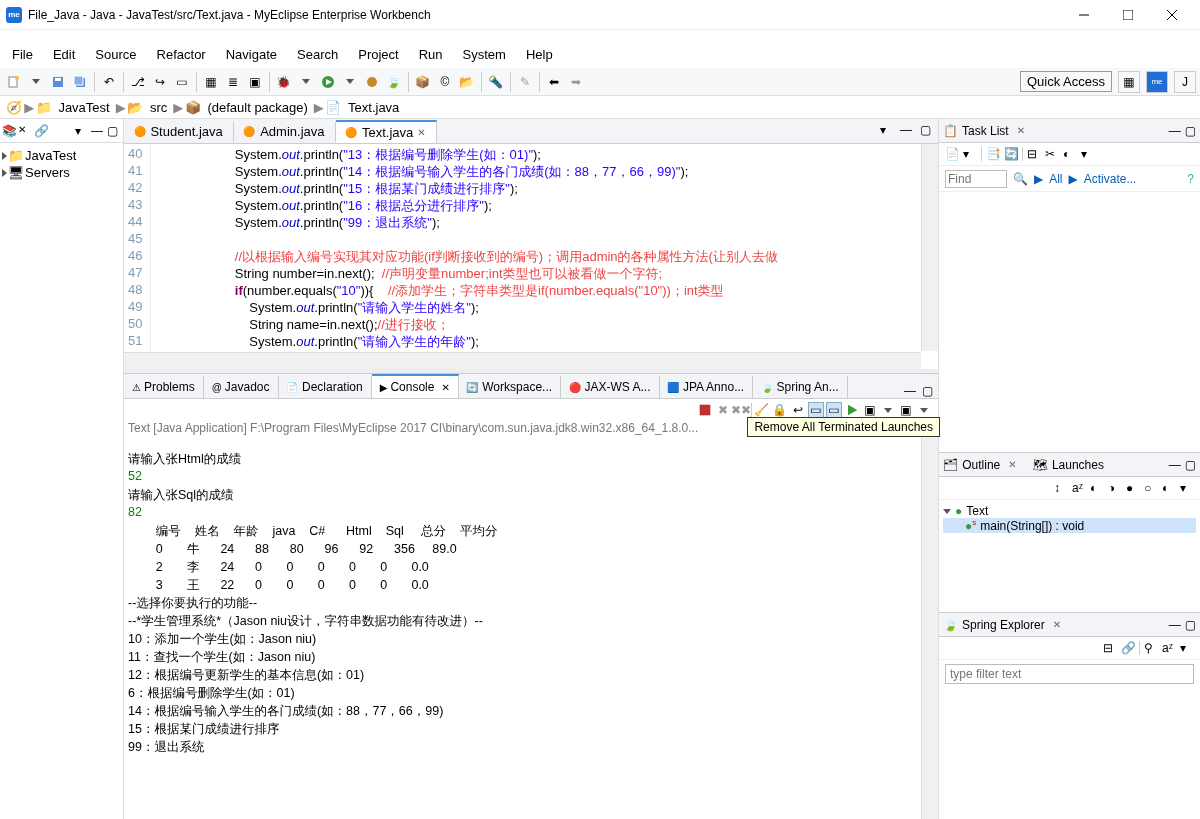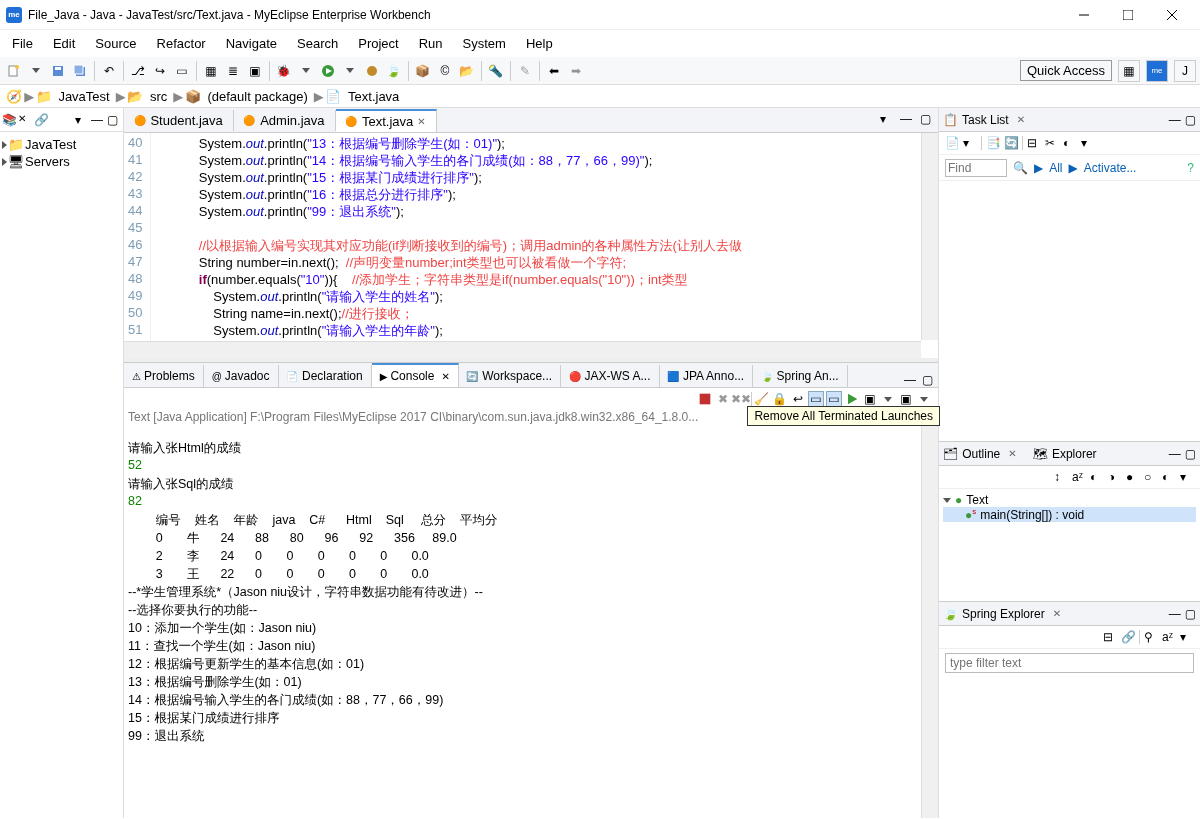"File" .menubar .menu { margin-top: none -> 11px }
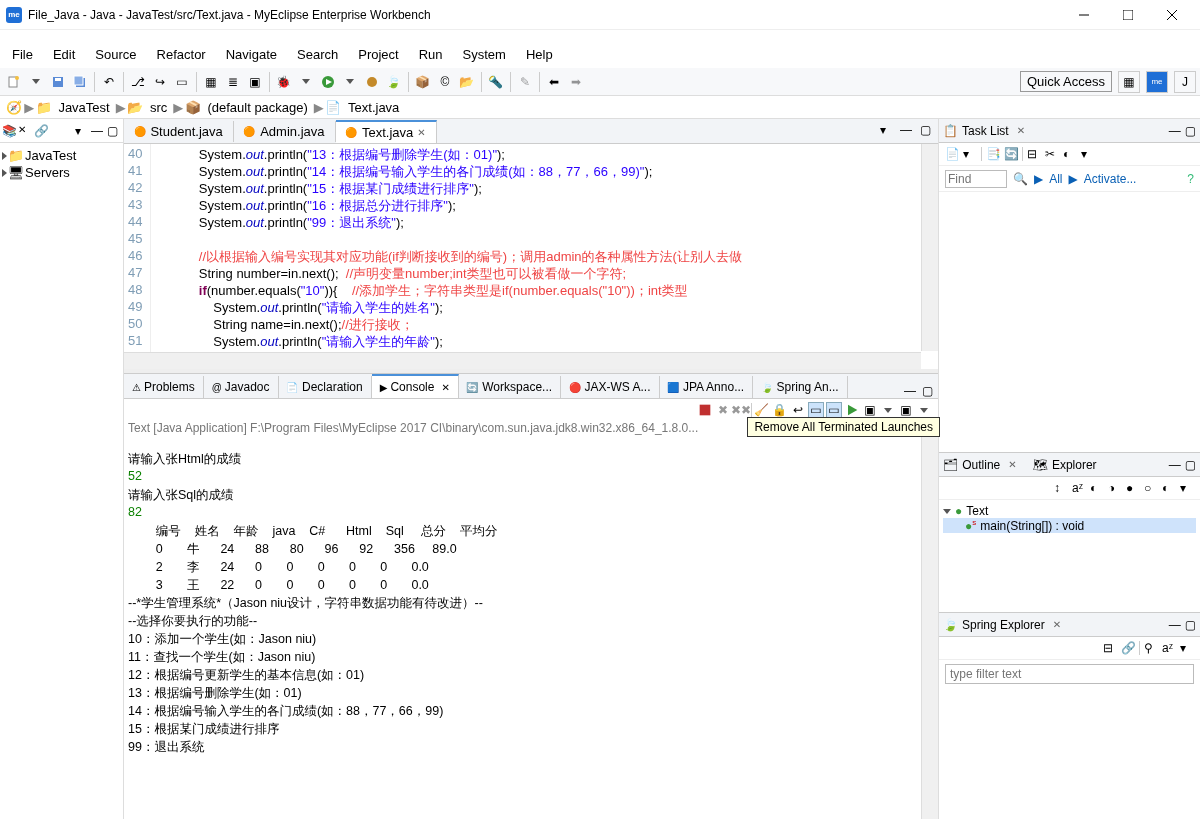"40" .editor { gap: none -> 36px }
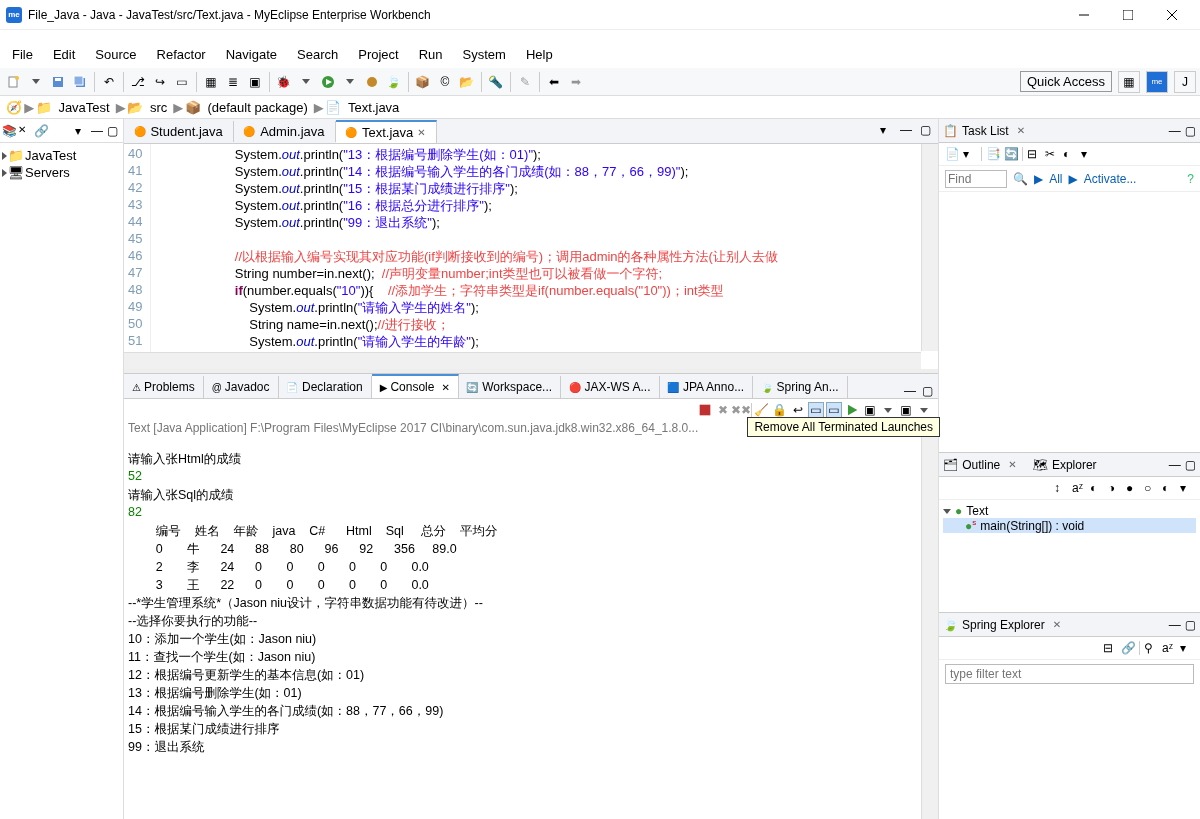"Explorer" span { text: Explorer -> Launches }
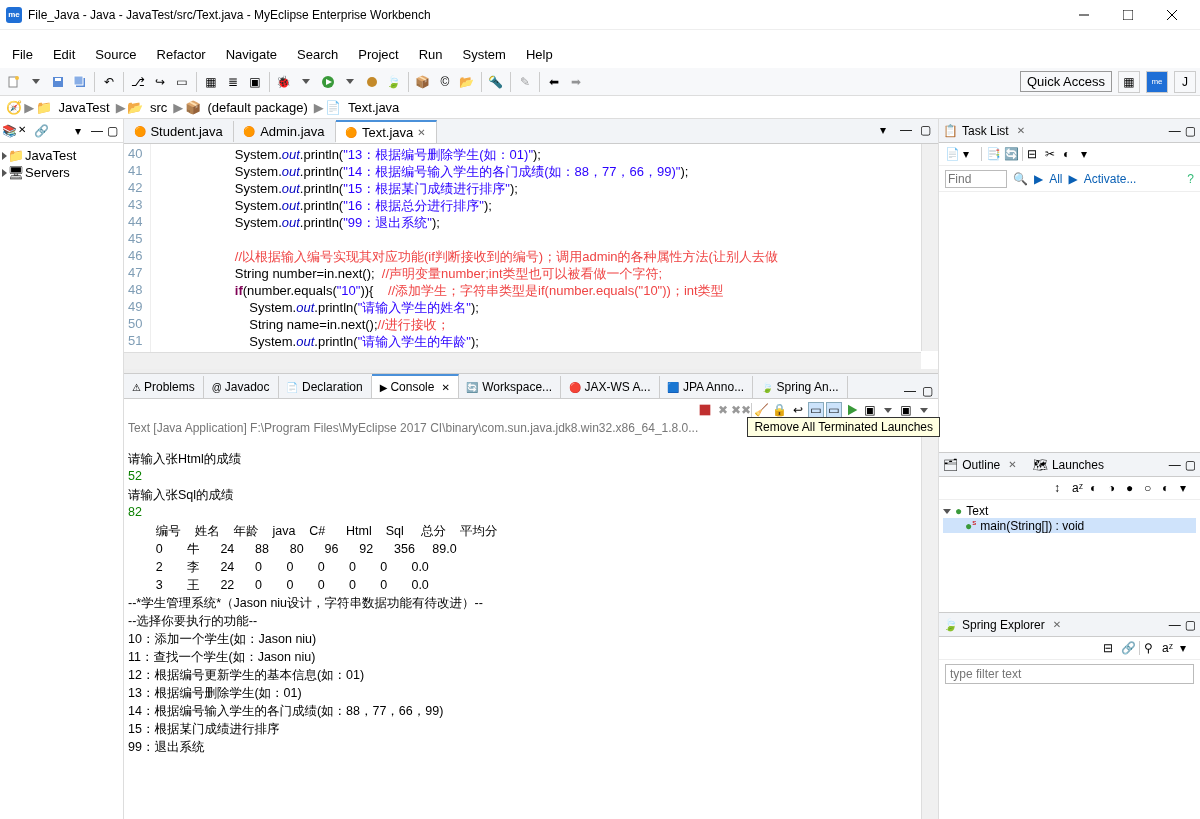"--*学生管理系统*（Jason niu设计，字符串数据功能有待改进）--" div.cline { order: before "--选择你要执行的功能--" -> after "--选择你要执行的功能--" }
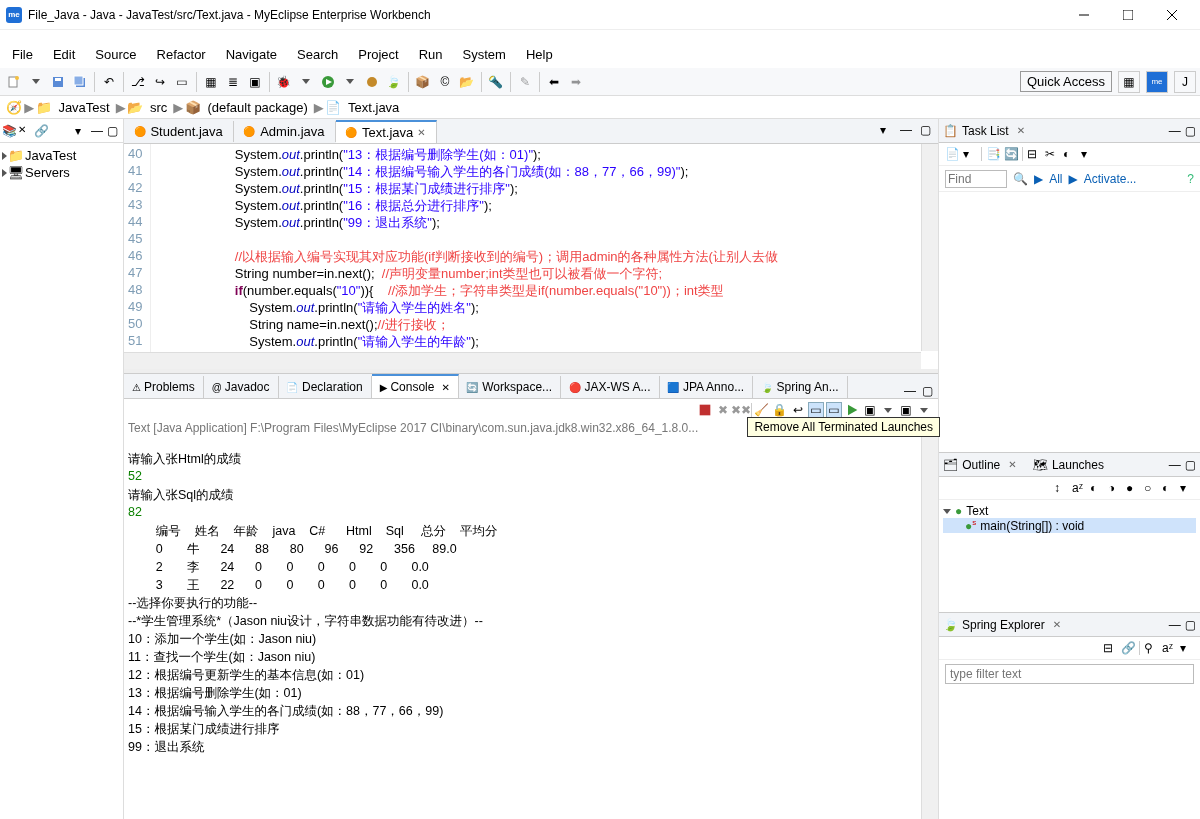"13：根据编号删除学生(如：01)" div.cline { text: 13 -> 6 }
